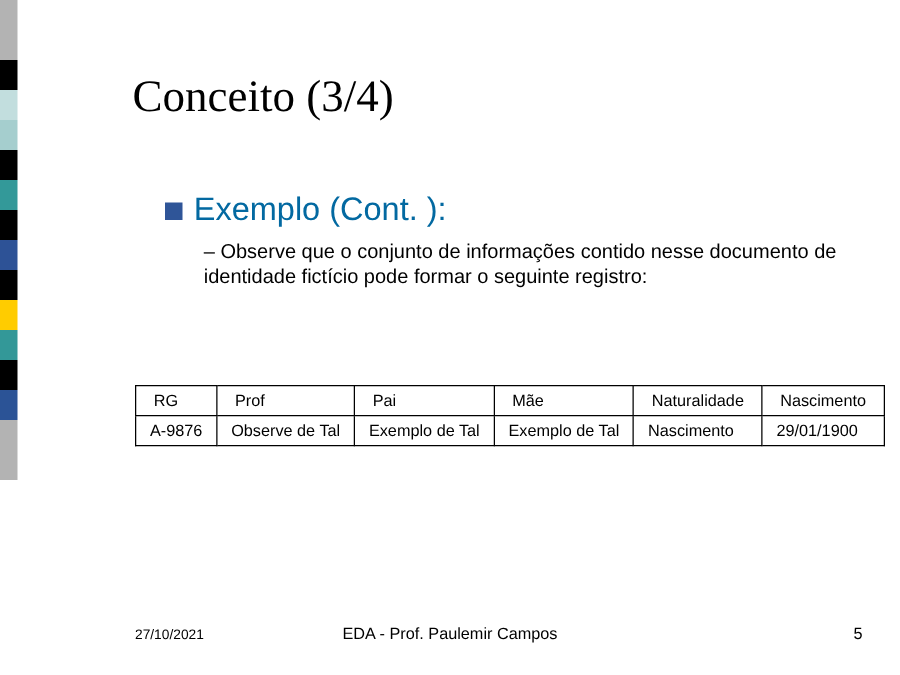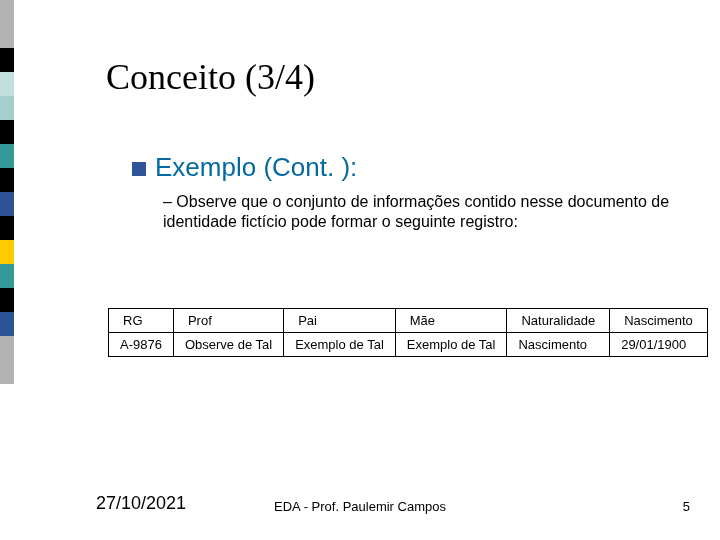"27/10/2021" .footer-date { font-size: 18px -> 11px; left: 96px -> 108px }
